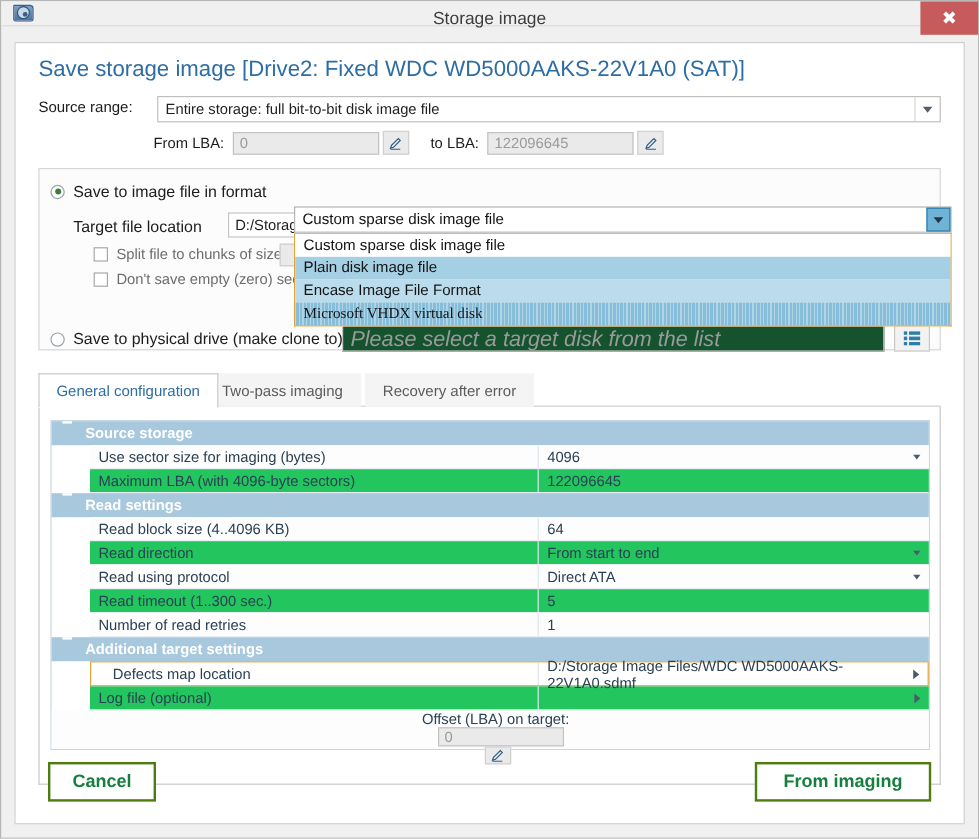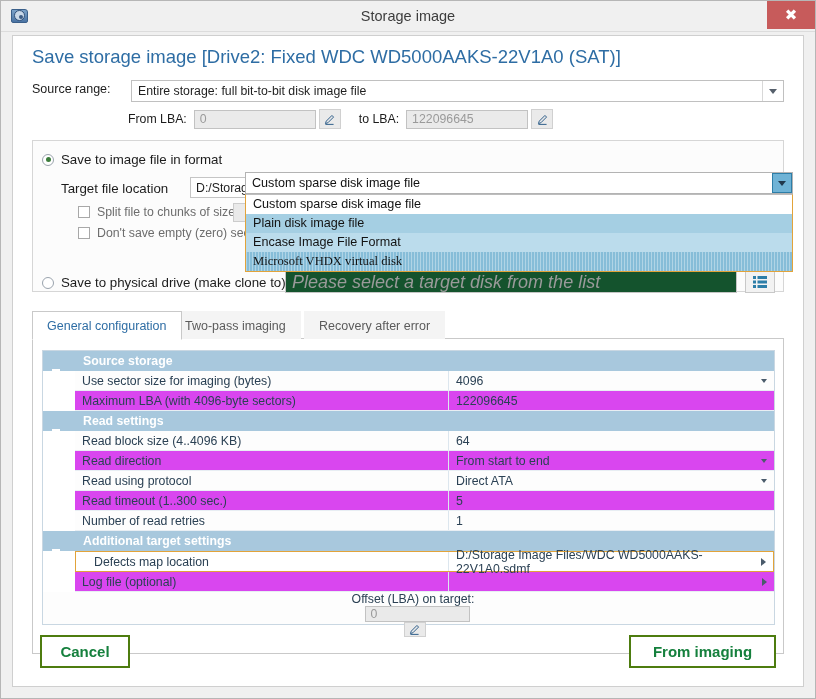"Storage image" .titlebar { height: 31px -> 21px }
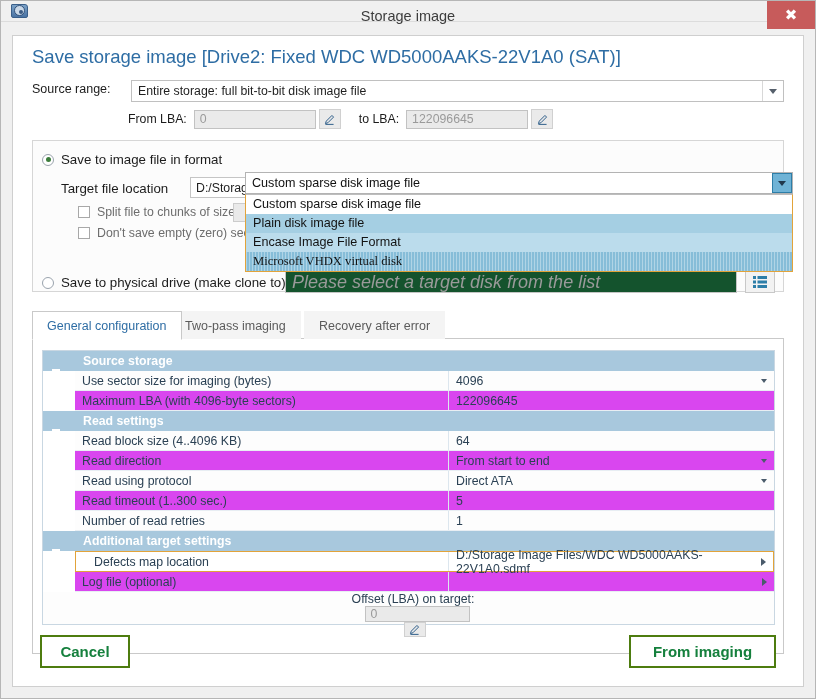"Source storage" .sec-hdr { align-items: flex-end -> flex-start; gap: 12px -> none }
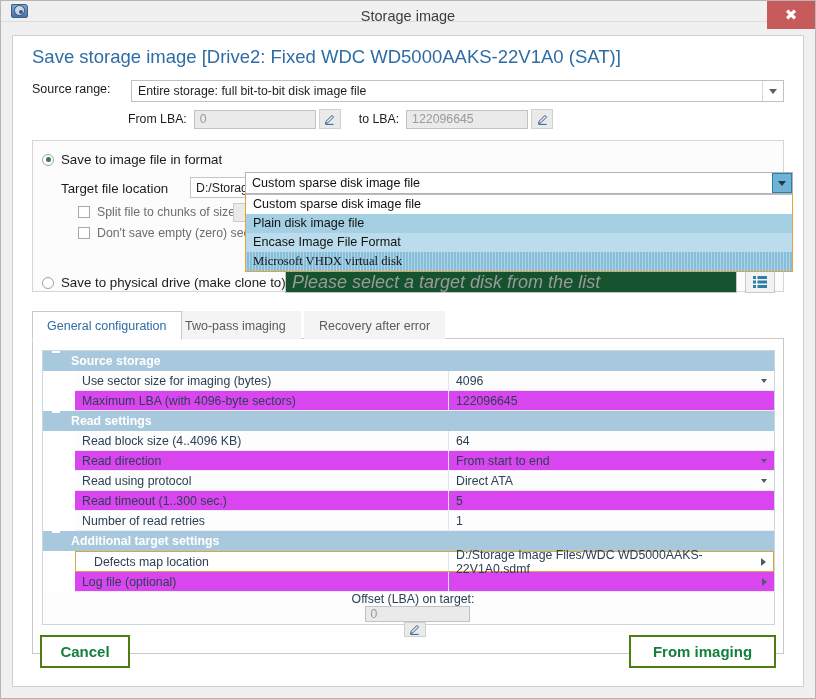"Maximum LBA (with 4096-byte sectors)" .grow.alt { background: #d946ef -> #22c55e }
